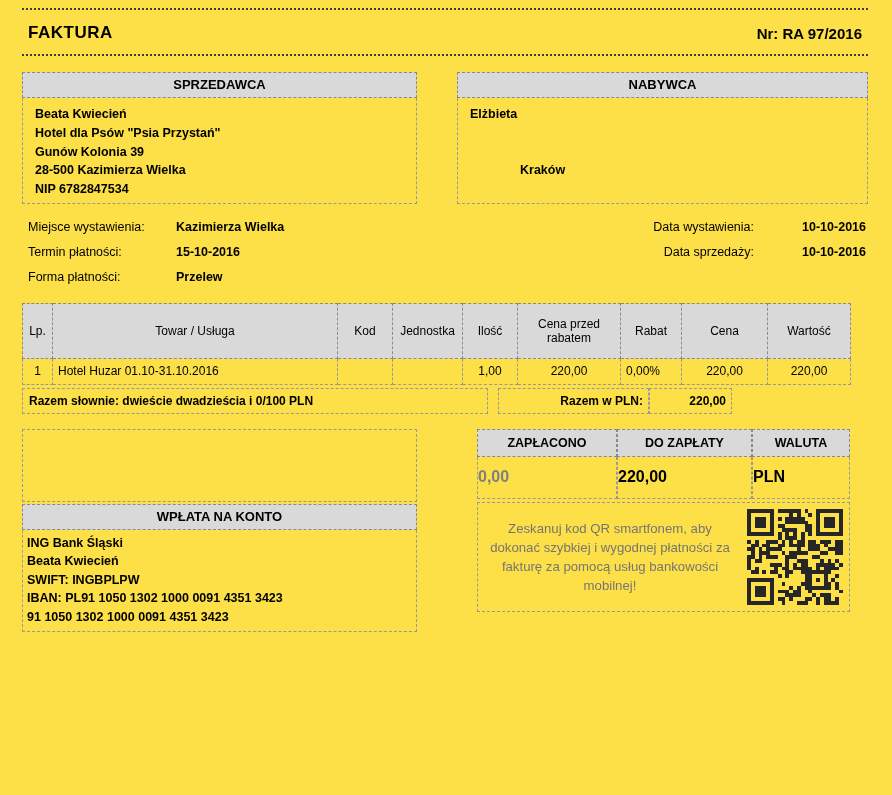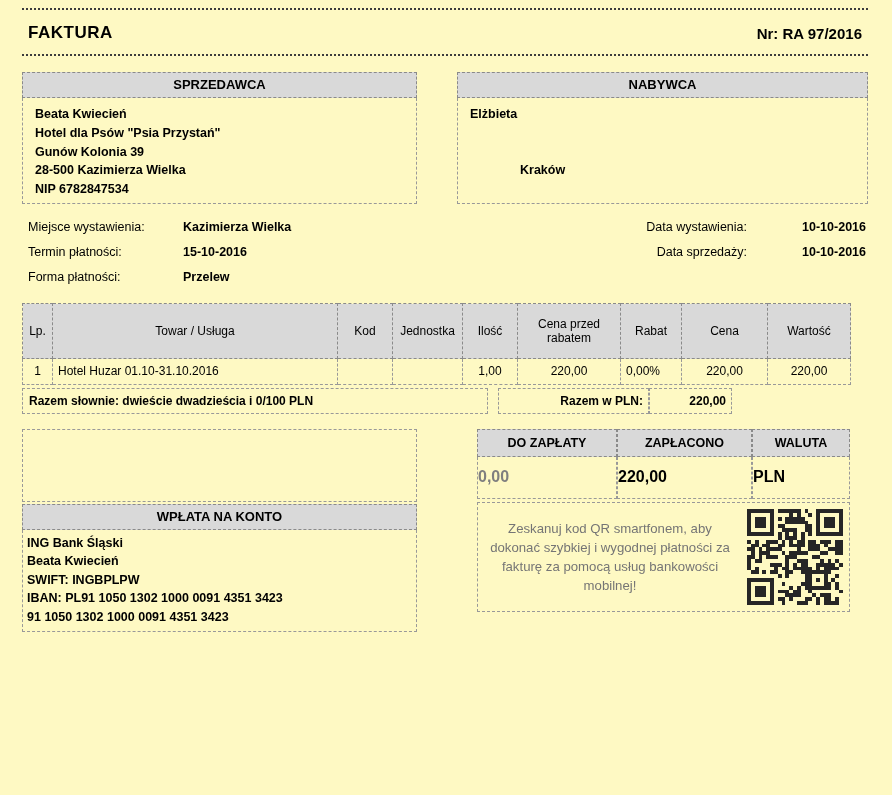"FAKTURA" .page { background: #fef9c3 -> #fde047 }
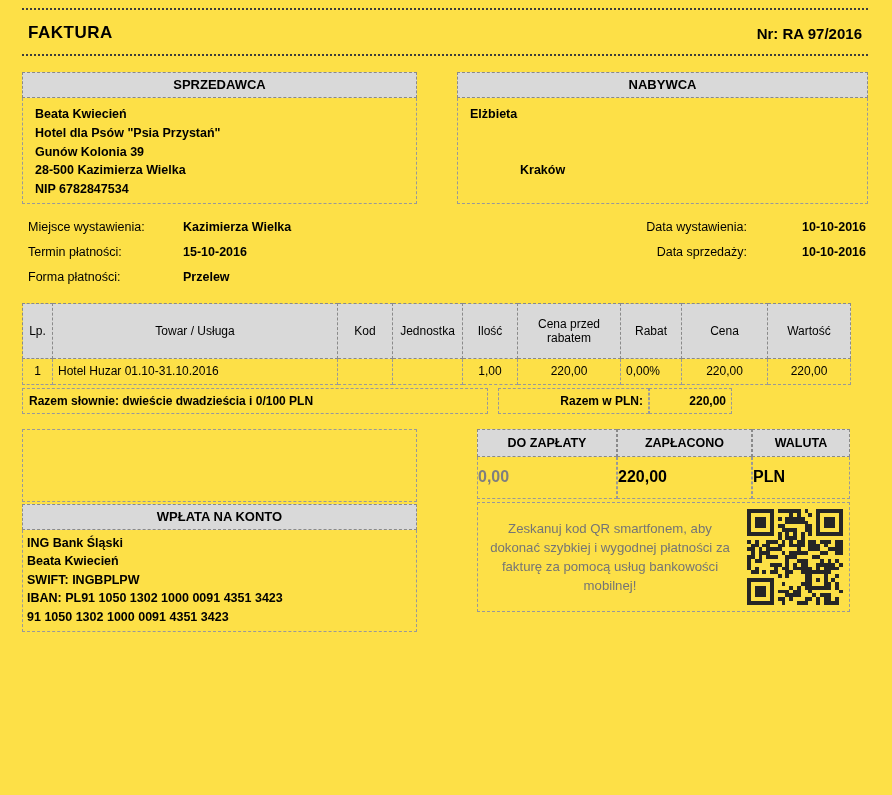"Miejsce wystawienia:" .meta-row { gap: 7px -> none }
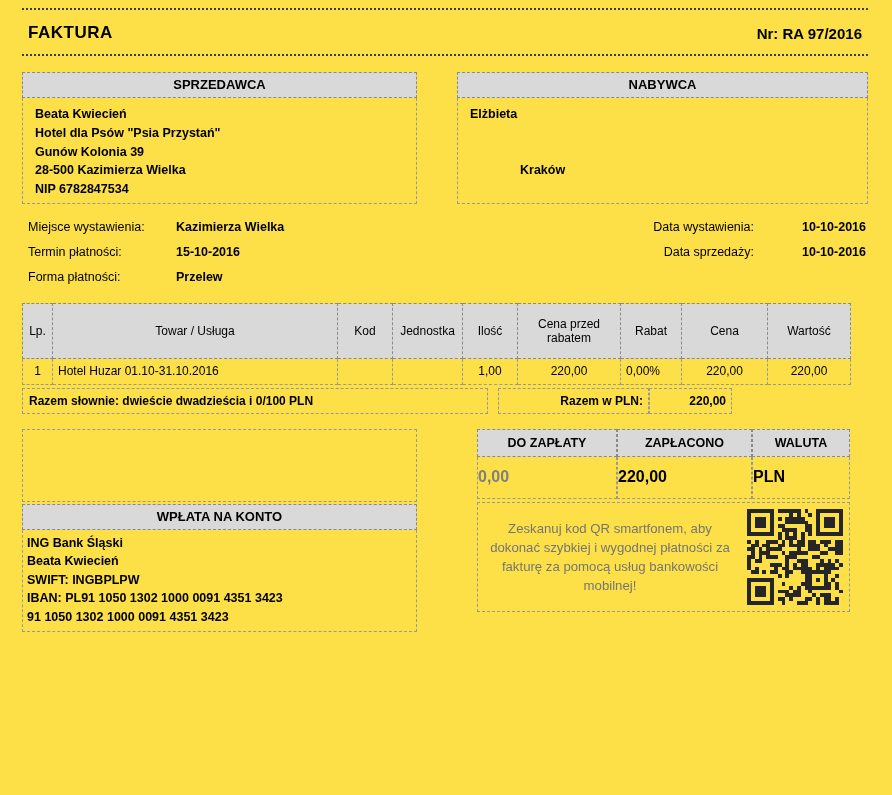"DO ZAPŁATY" div.pay-head { order: before "ZAPŁACONO" -> after "ZAPŁACONO" }
